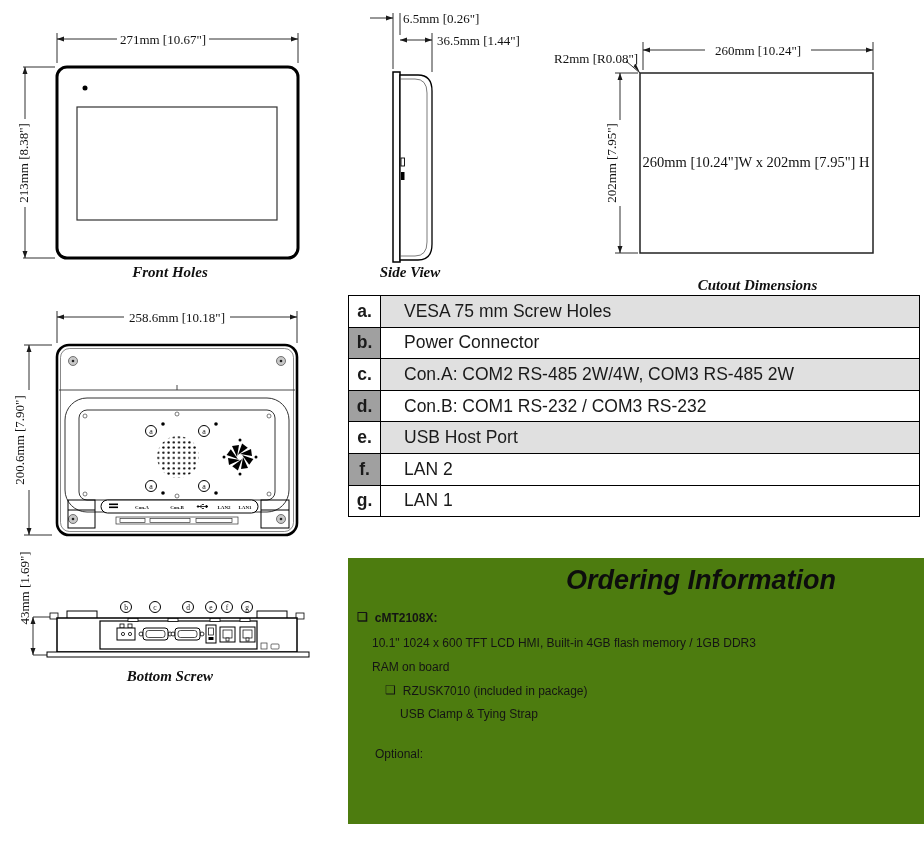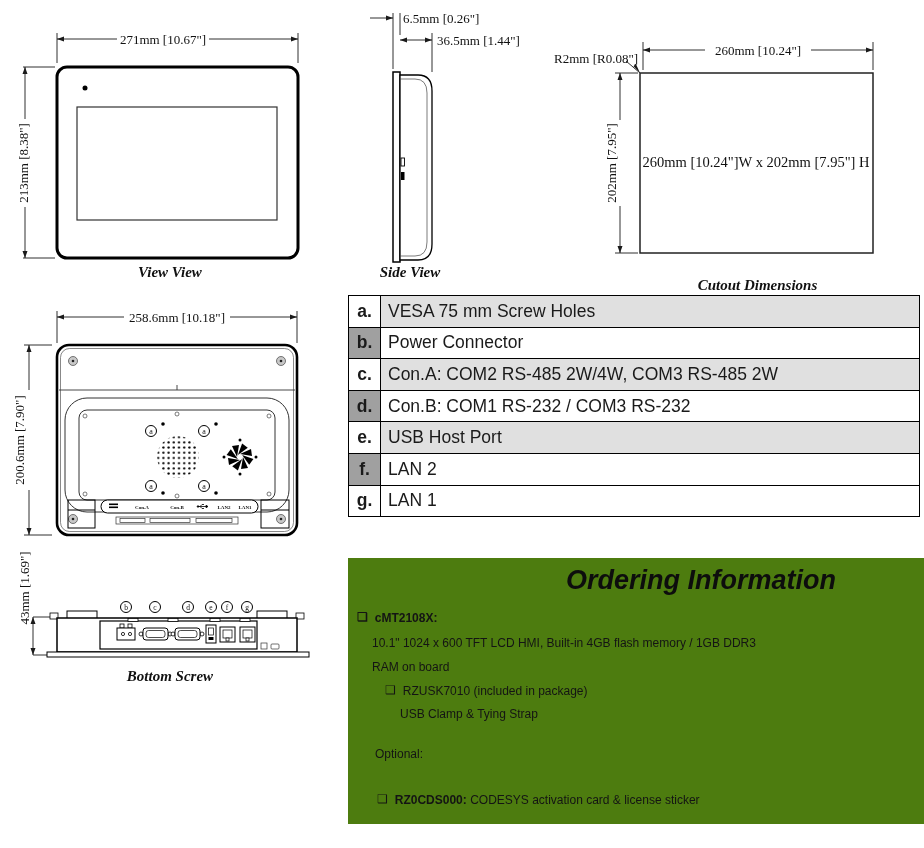"View View" div.caption { text: View View -> Front Holes }
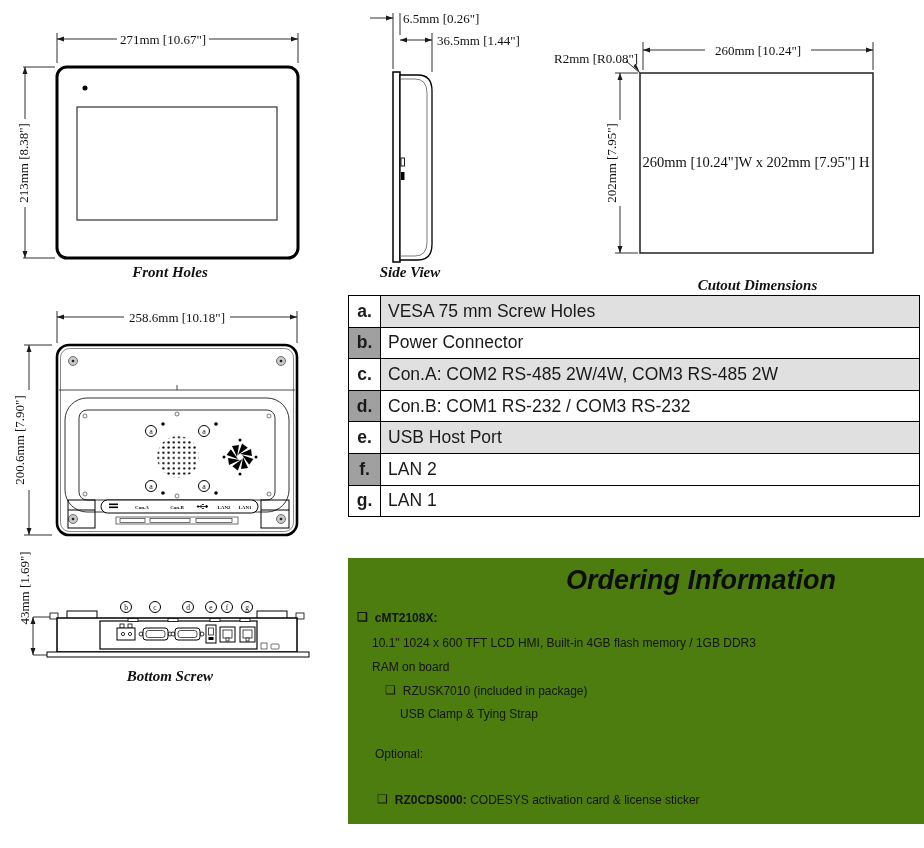"VESA 75 mm Screw Holes" .legend td.val { padding-left: 7px -> 23px }
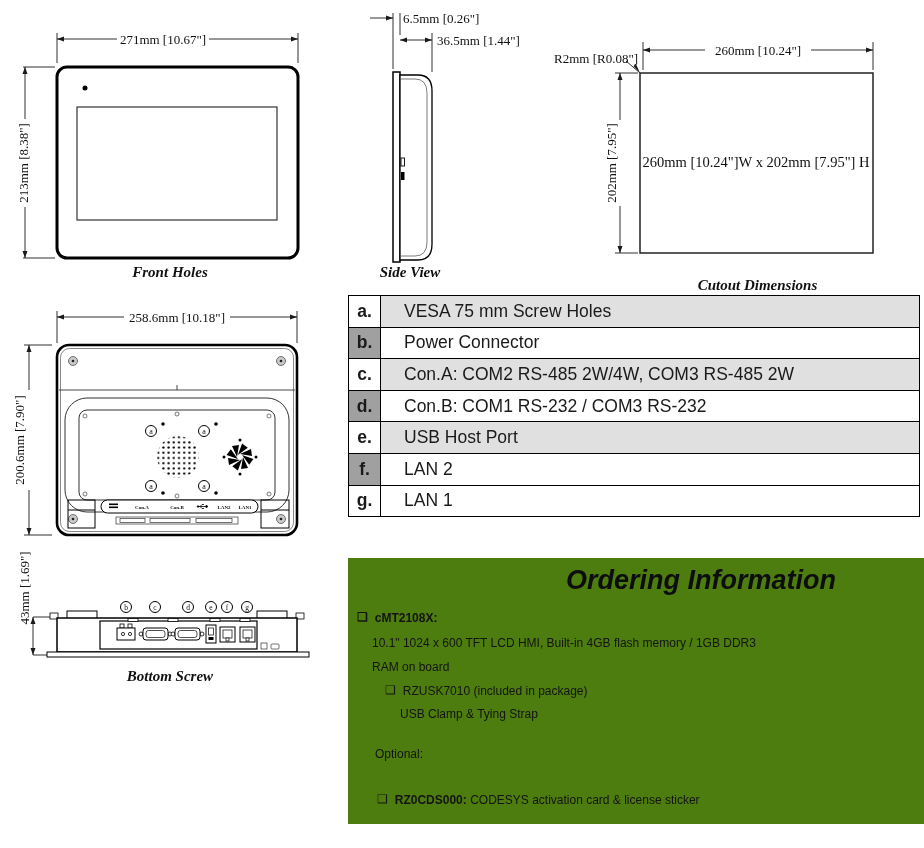"❑ RZ0CDS000: CODESYS activation card" div.ol { html: <div> <span>❑</span><b>RZ0CDS000:</b>&nbsp;<span>CODESYS activation card &amp; license sticker</span> </div> -> none }
